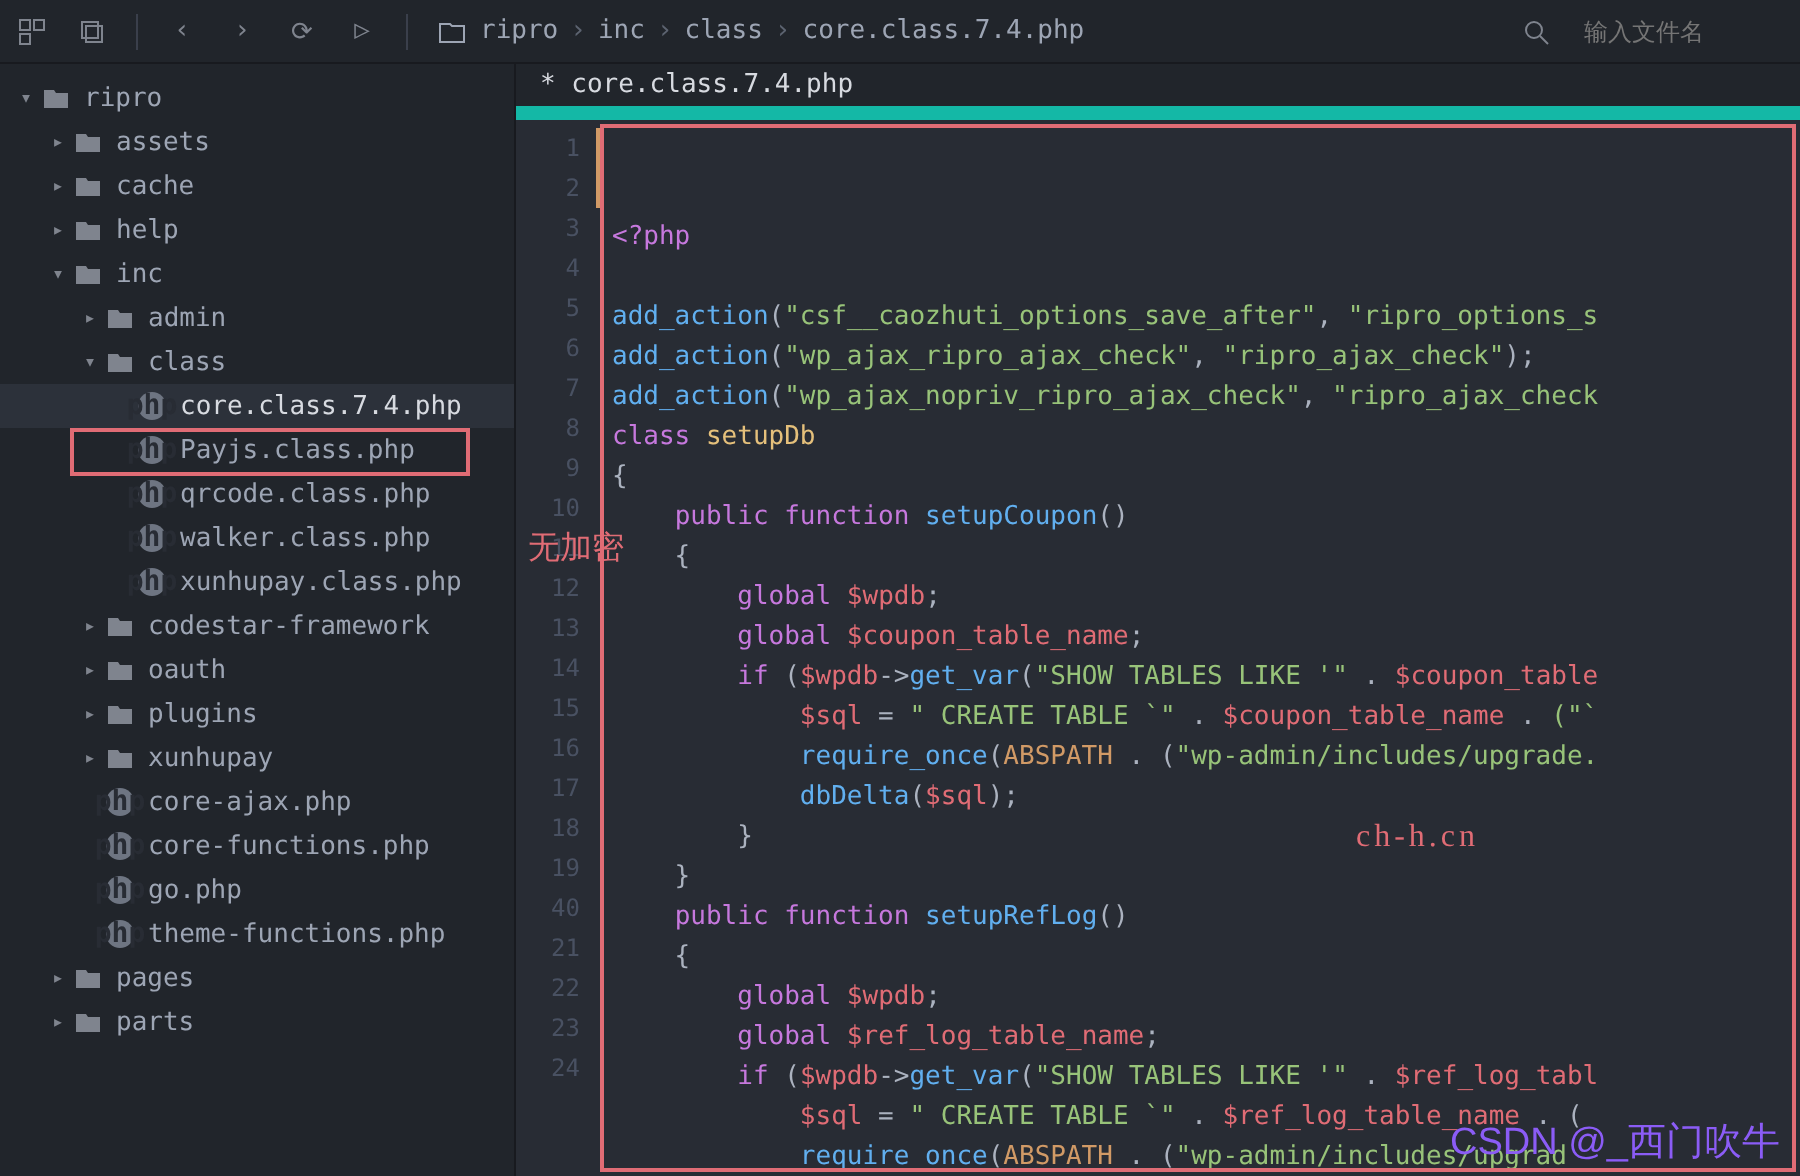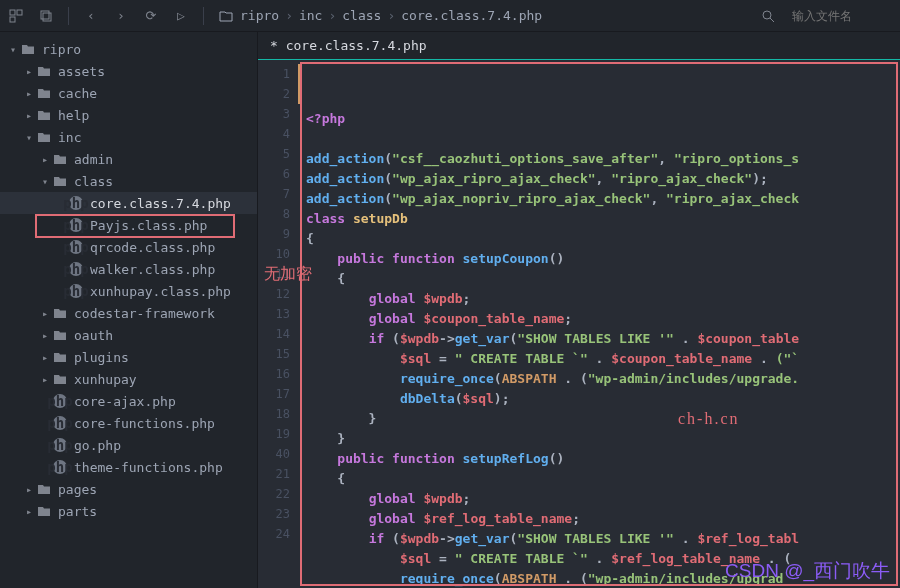"* core.class.7.4.php" .tab-bar { border-bottom: 1px solid #14b8a6 -> 7px solid #14b8a6 }
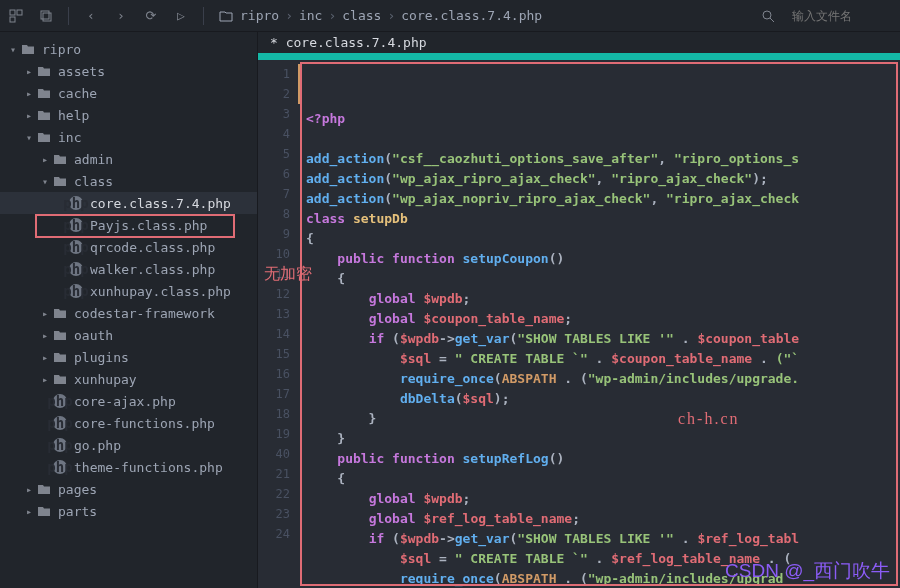"<?php" .code { font-weight: bold -> none }
